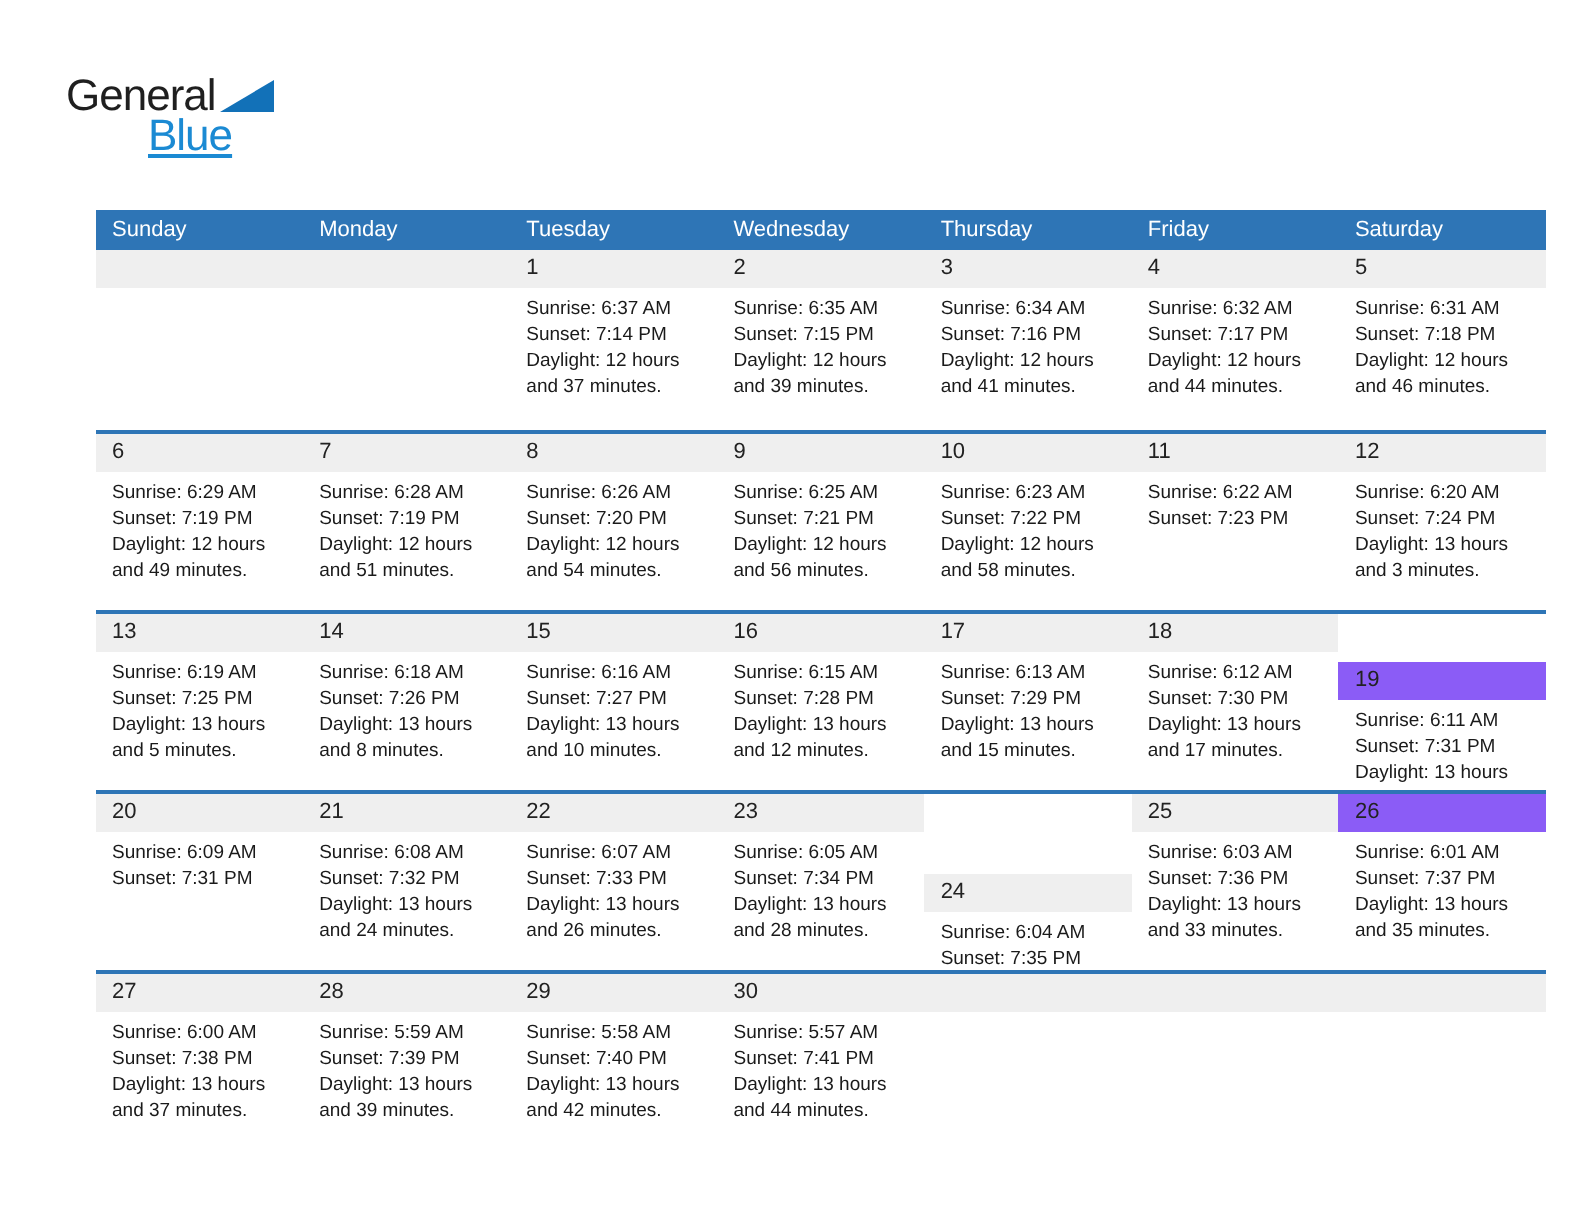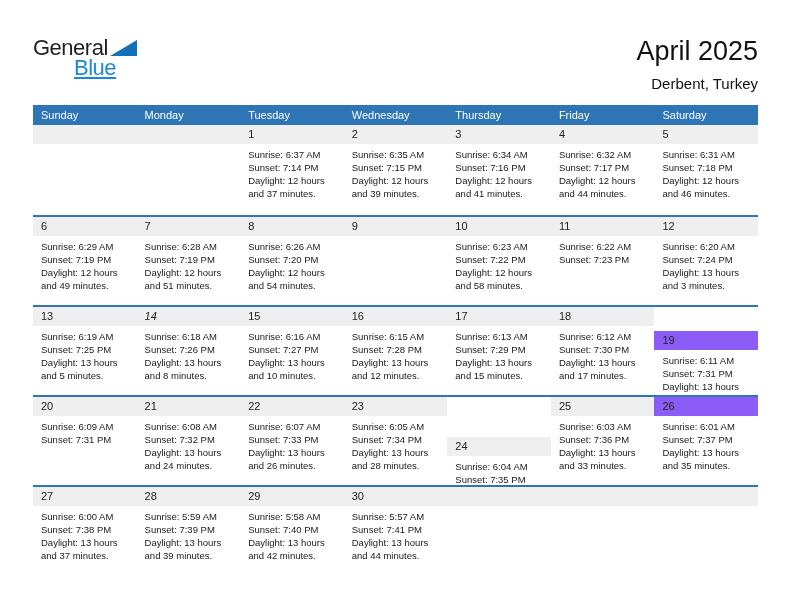"April 2025" div.title-block { html: <div> <div>April 2025</div> <div>Derbent, Turkey</div> </div> -> none }
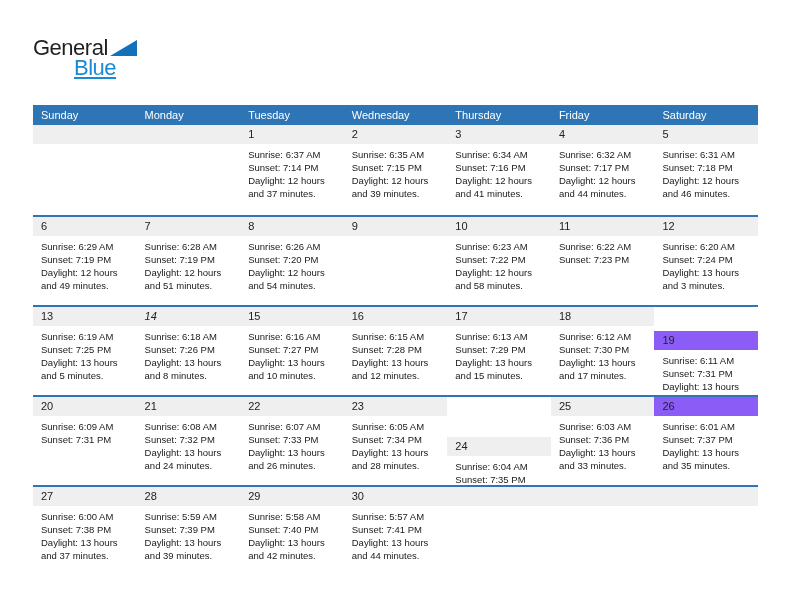"Sunday" .calendar { left: 33px -> 48px }
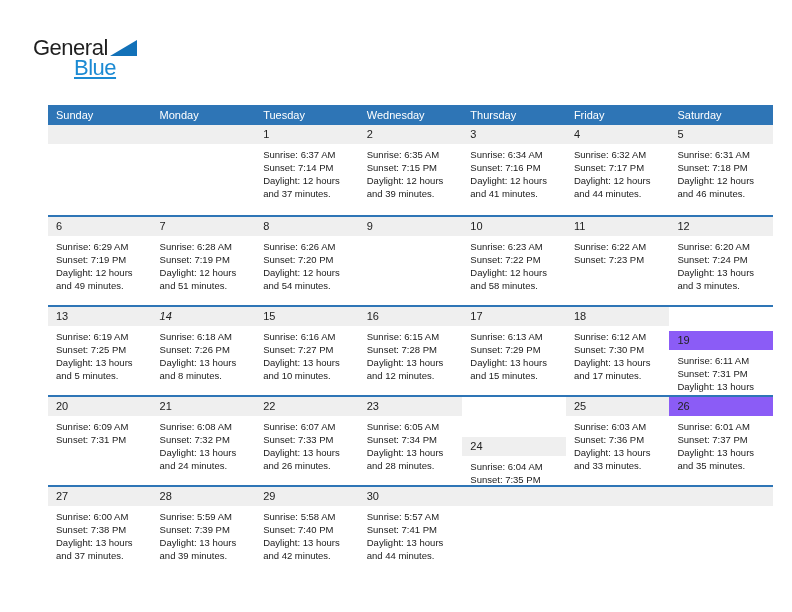"Sunrise: 6:25 AM" div.body { html: none -> <div> <div>Sunrise: 6:25 AM</div> <div>Sunset: 7:21 PM</div> <div>Daylight: 12 hours and 56 minutes.</div> </div> }
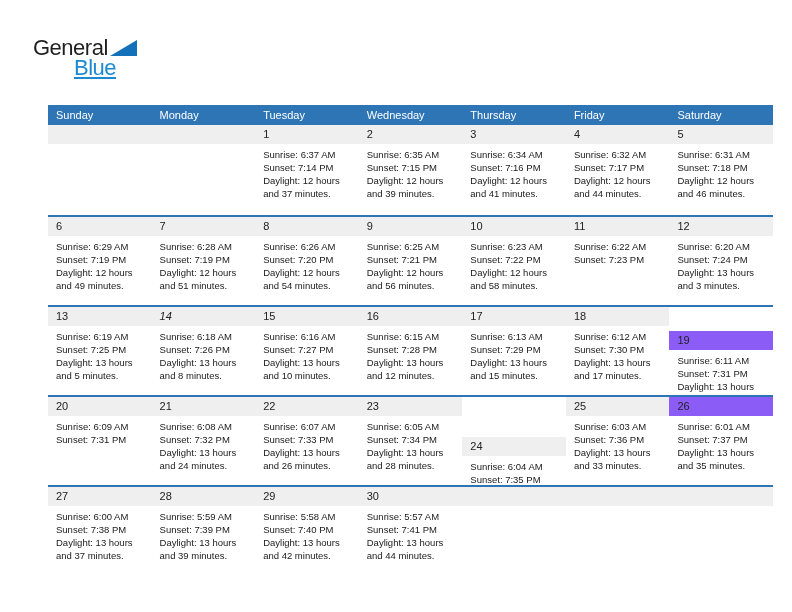"14" div.num { font-style: italic -> none }
